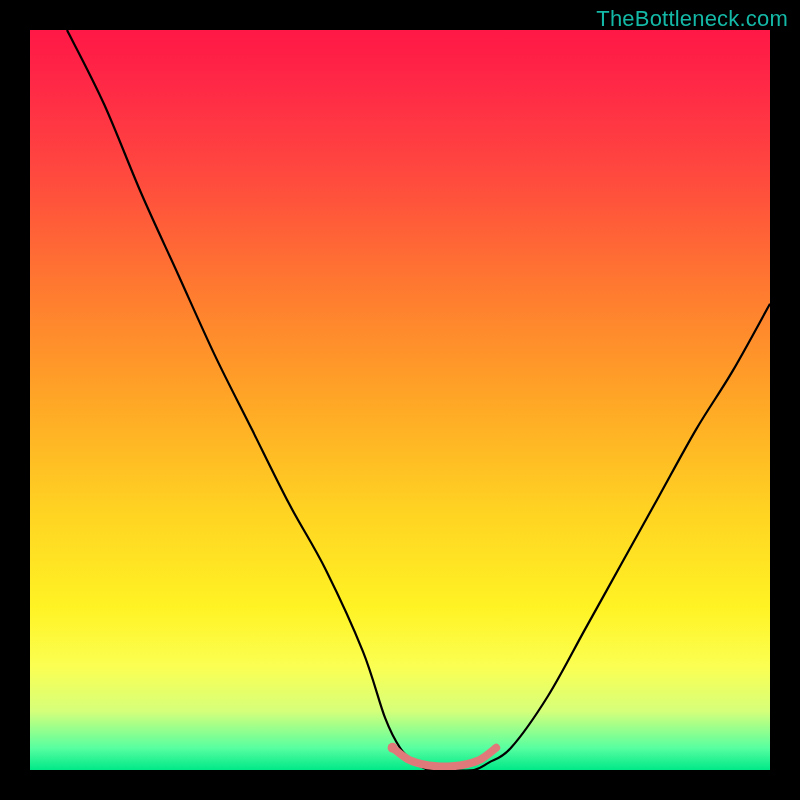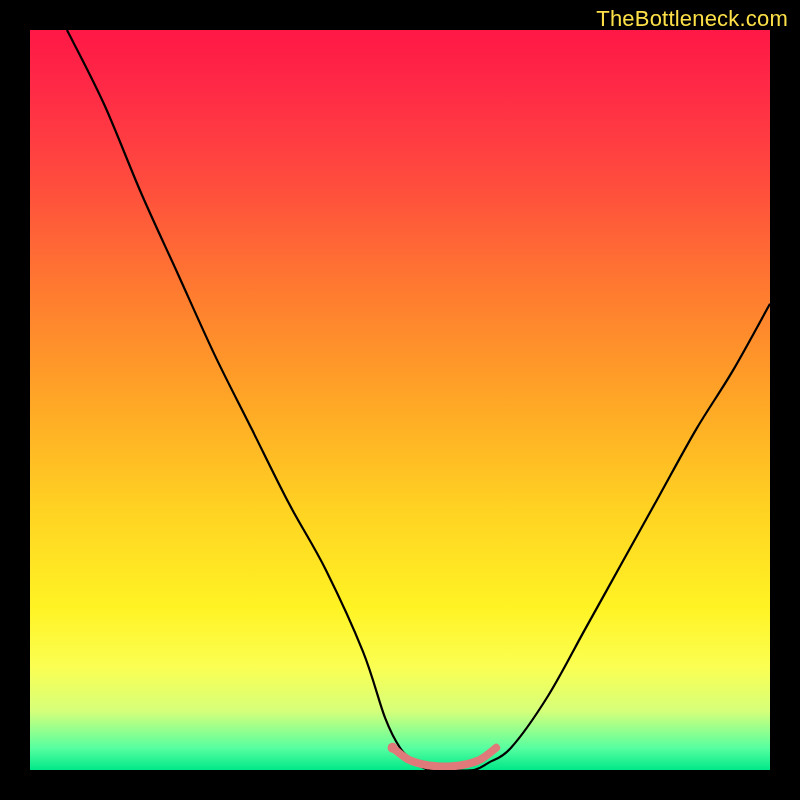"TheBottleneck.com" .watermark { color: #fde047 -> #14b8a6 }
